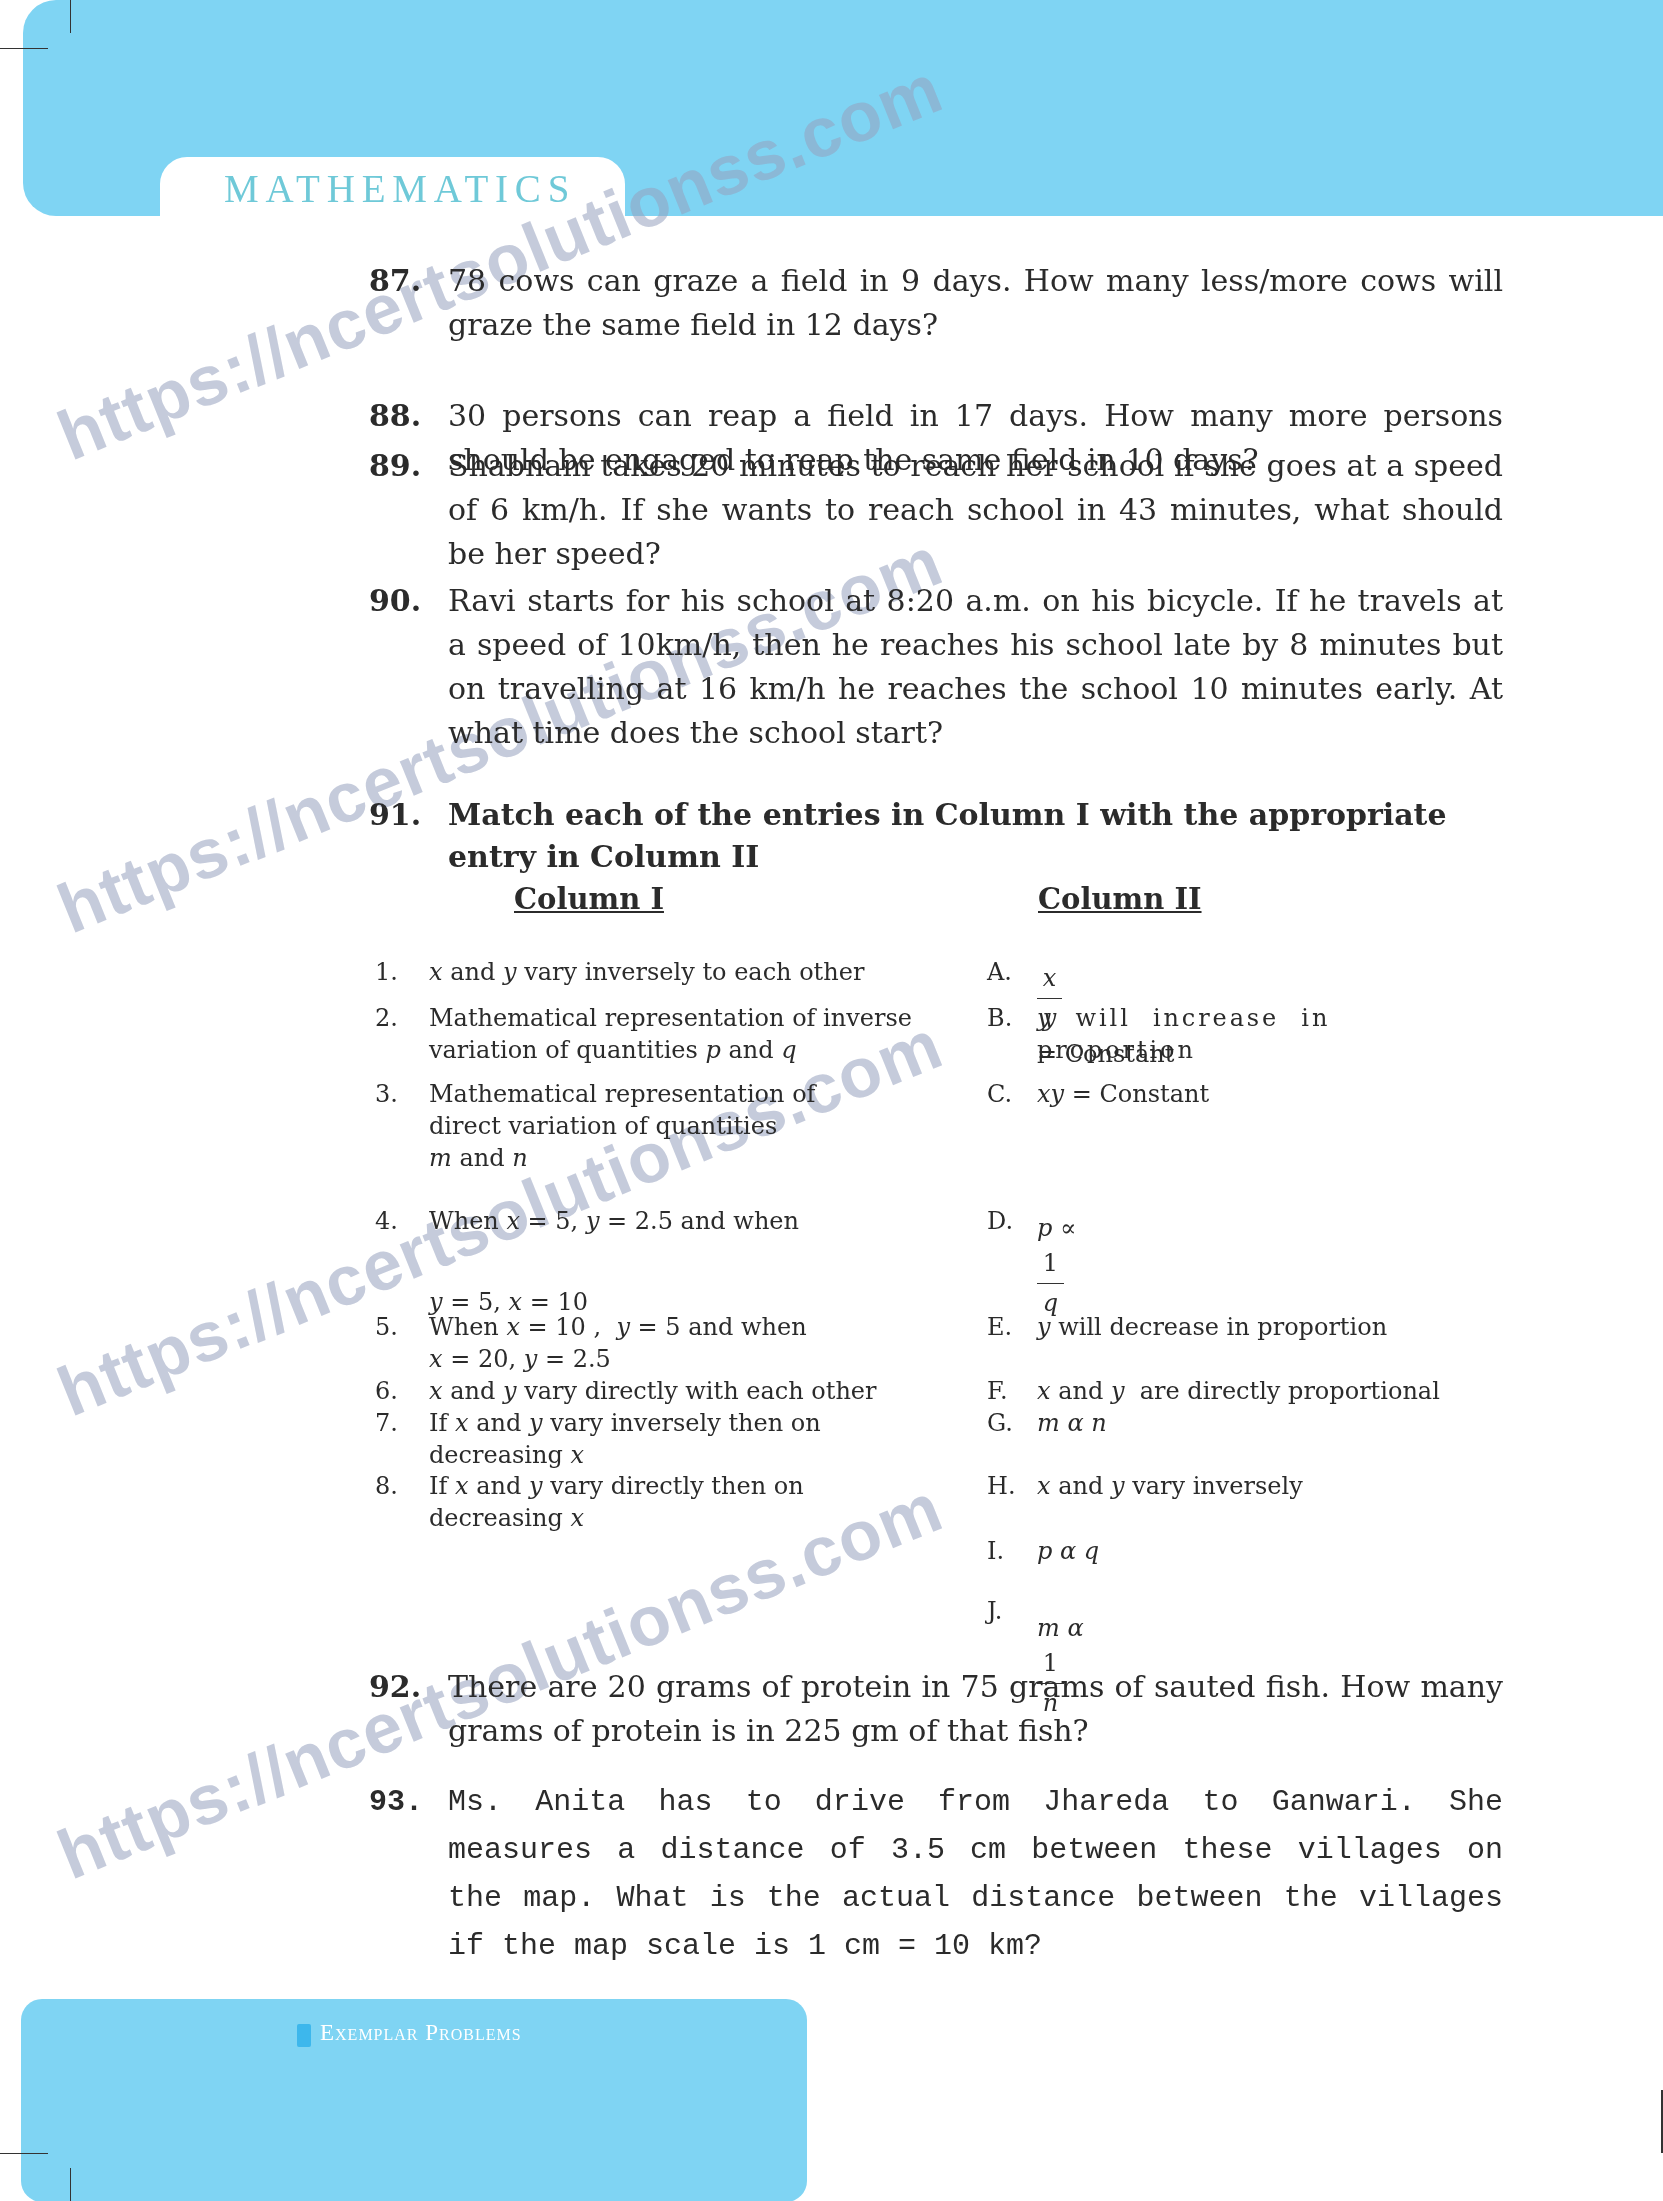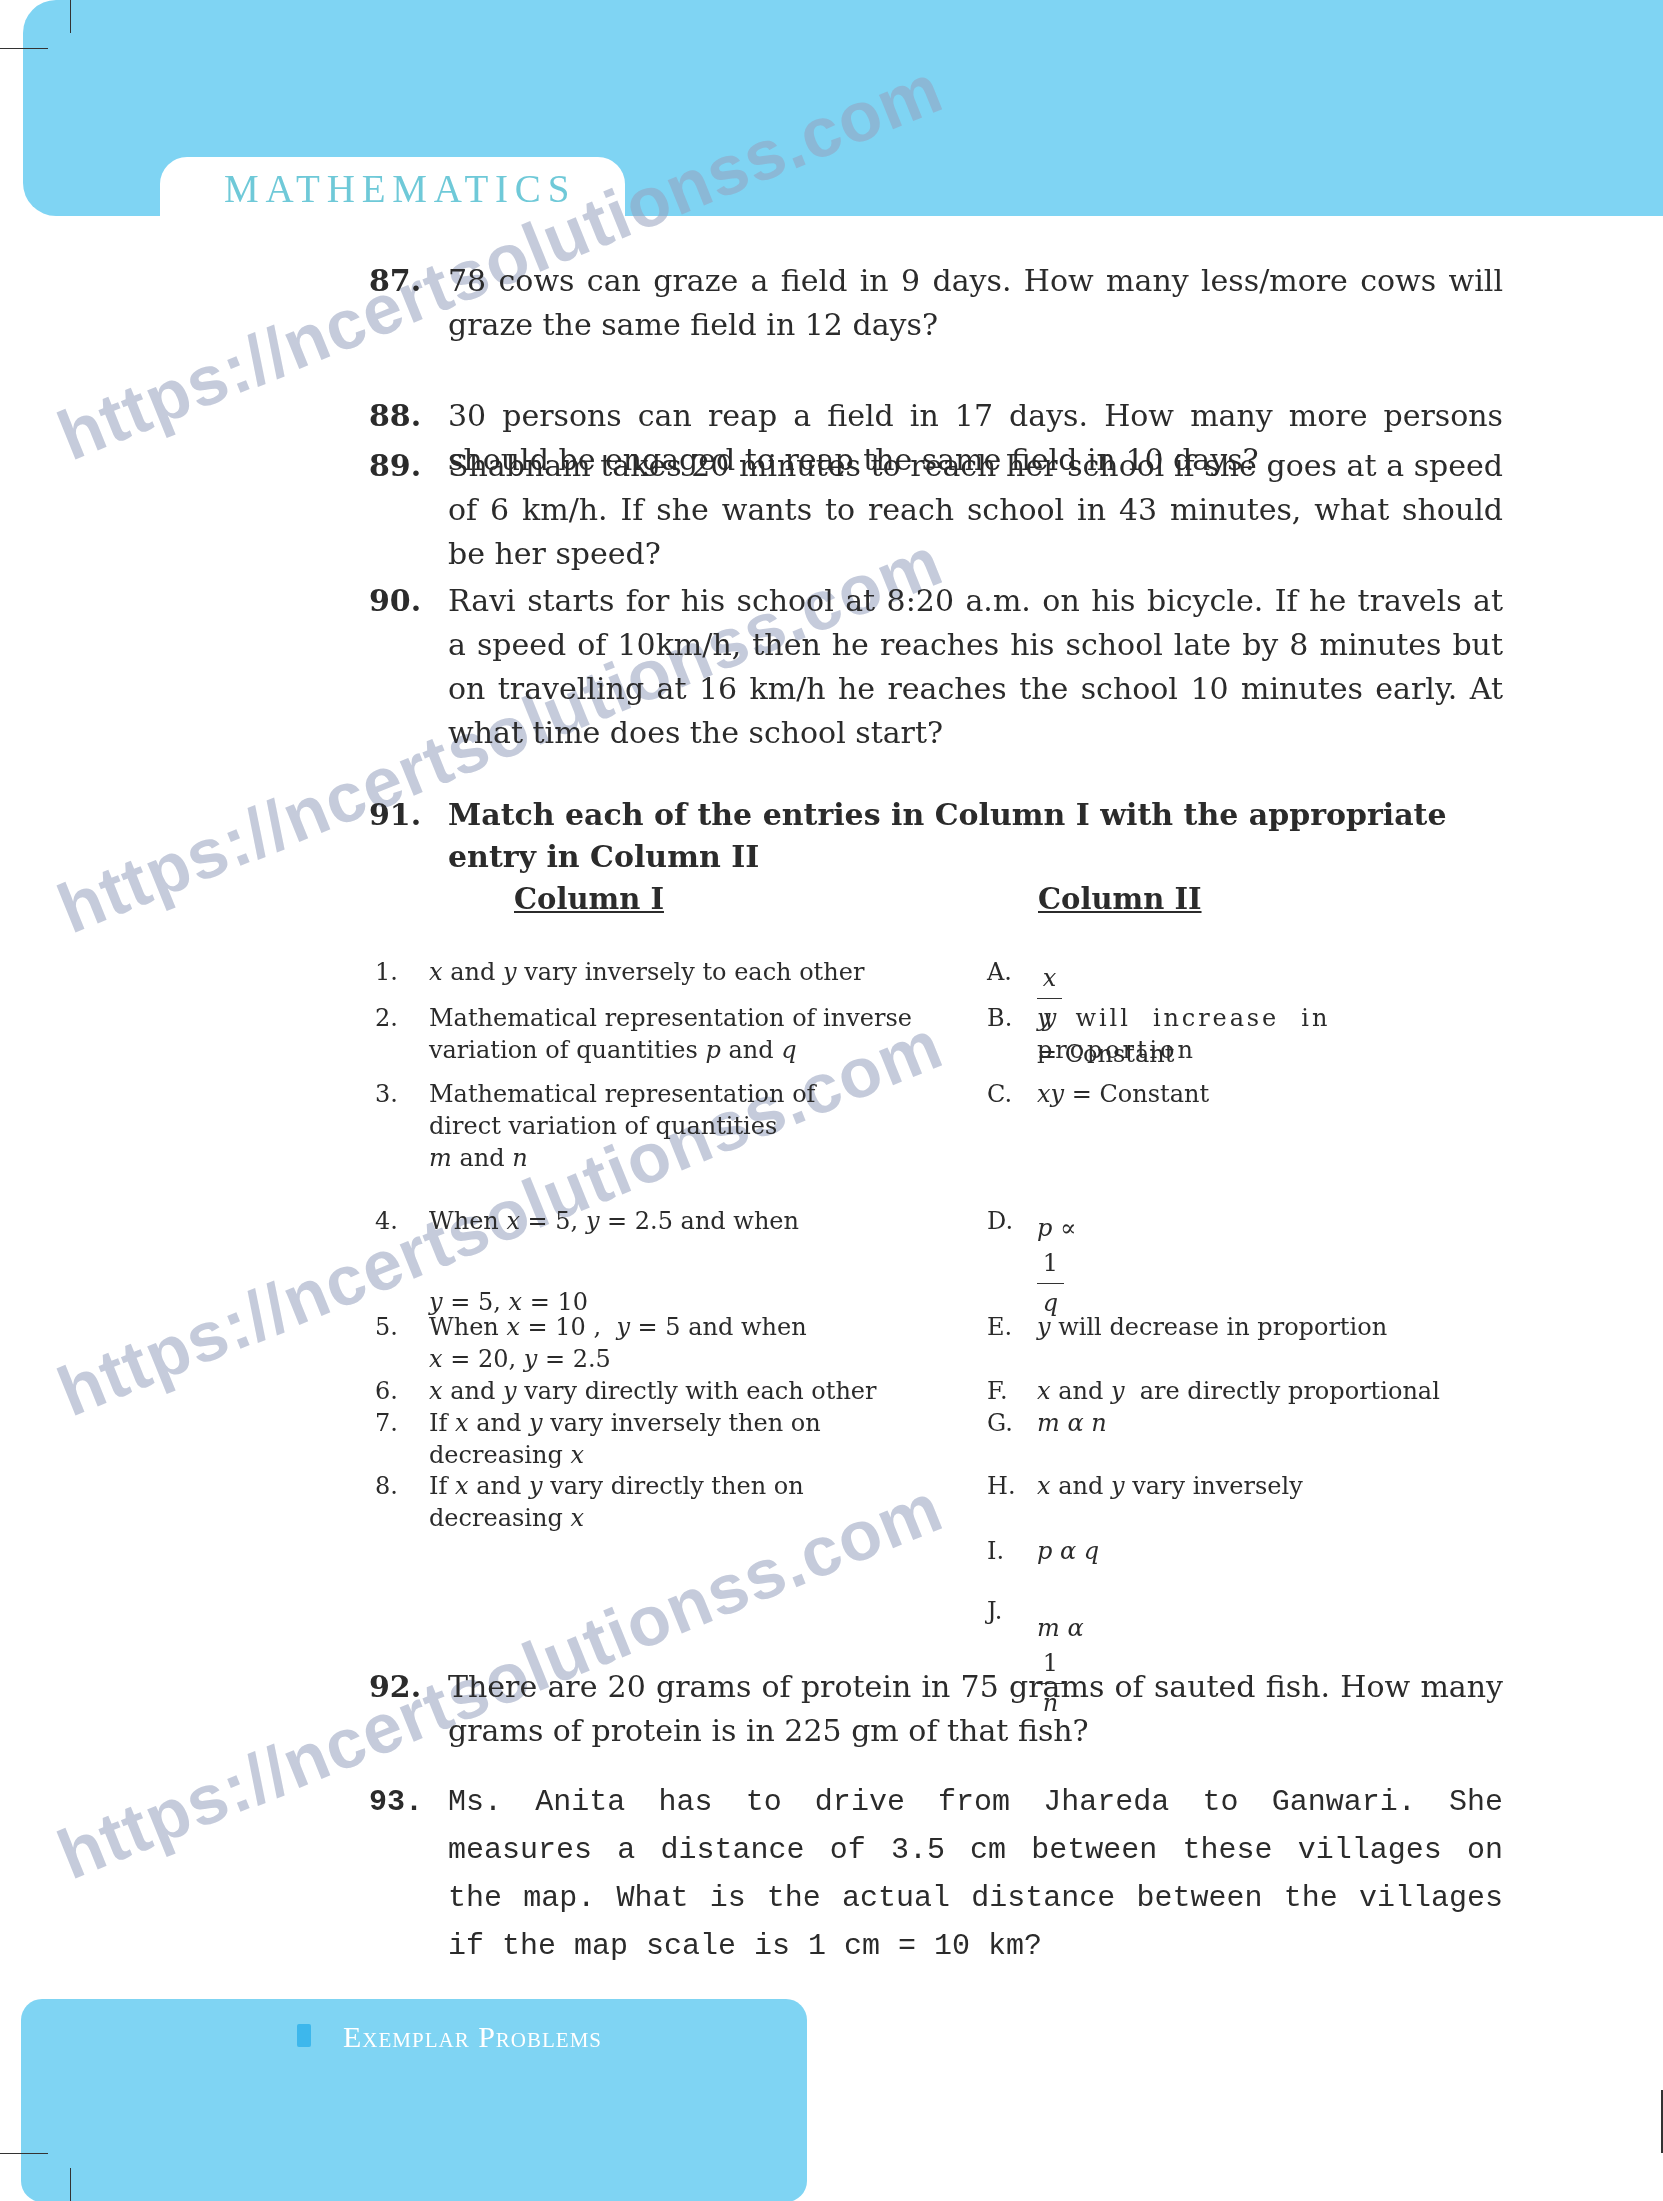"Exemplar Problems" .footer-label { font-size: 30px -> 23px; left: 343px -> 320px }
